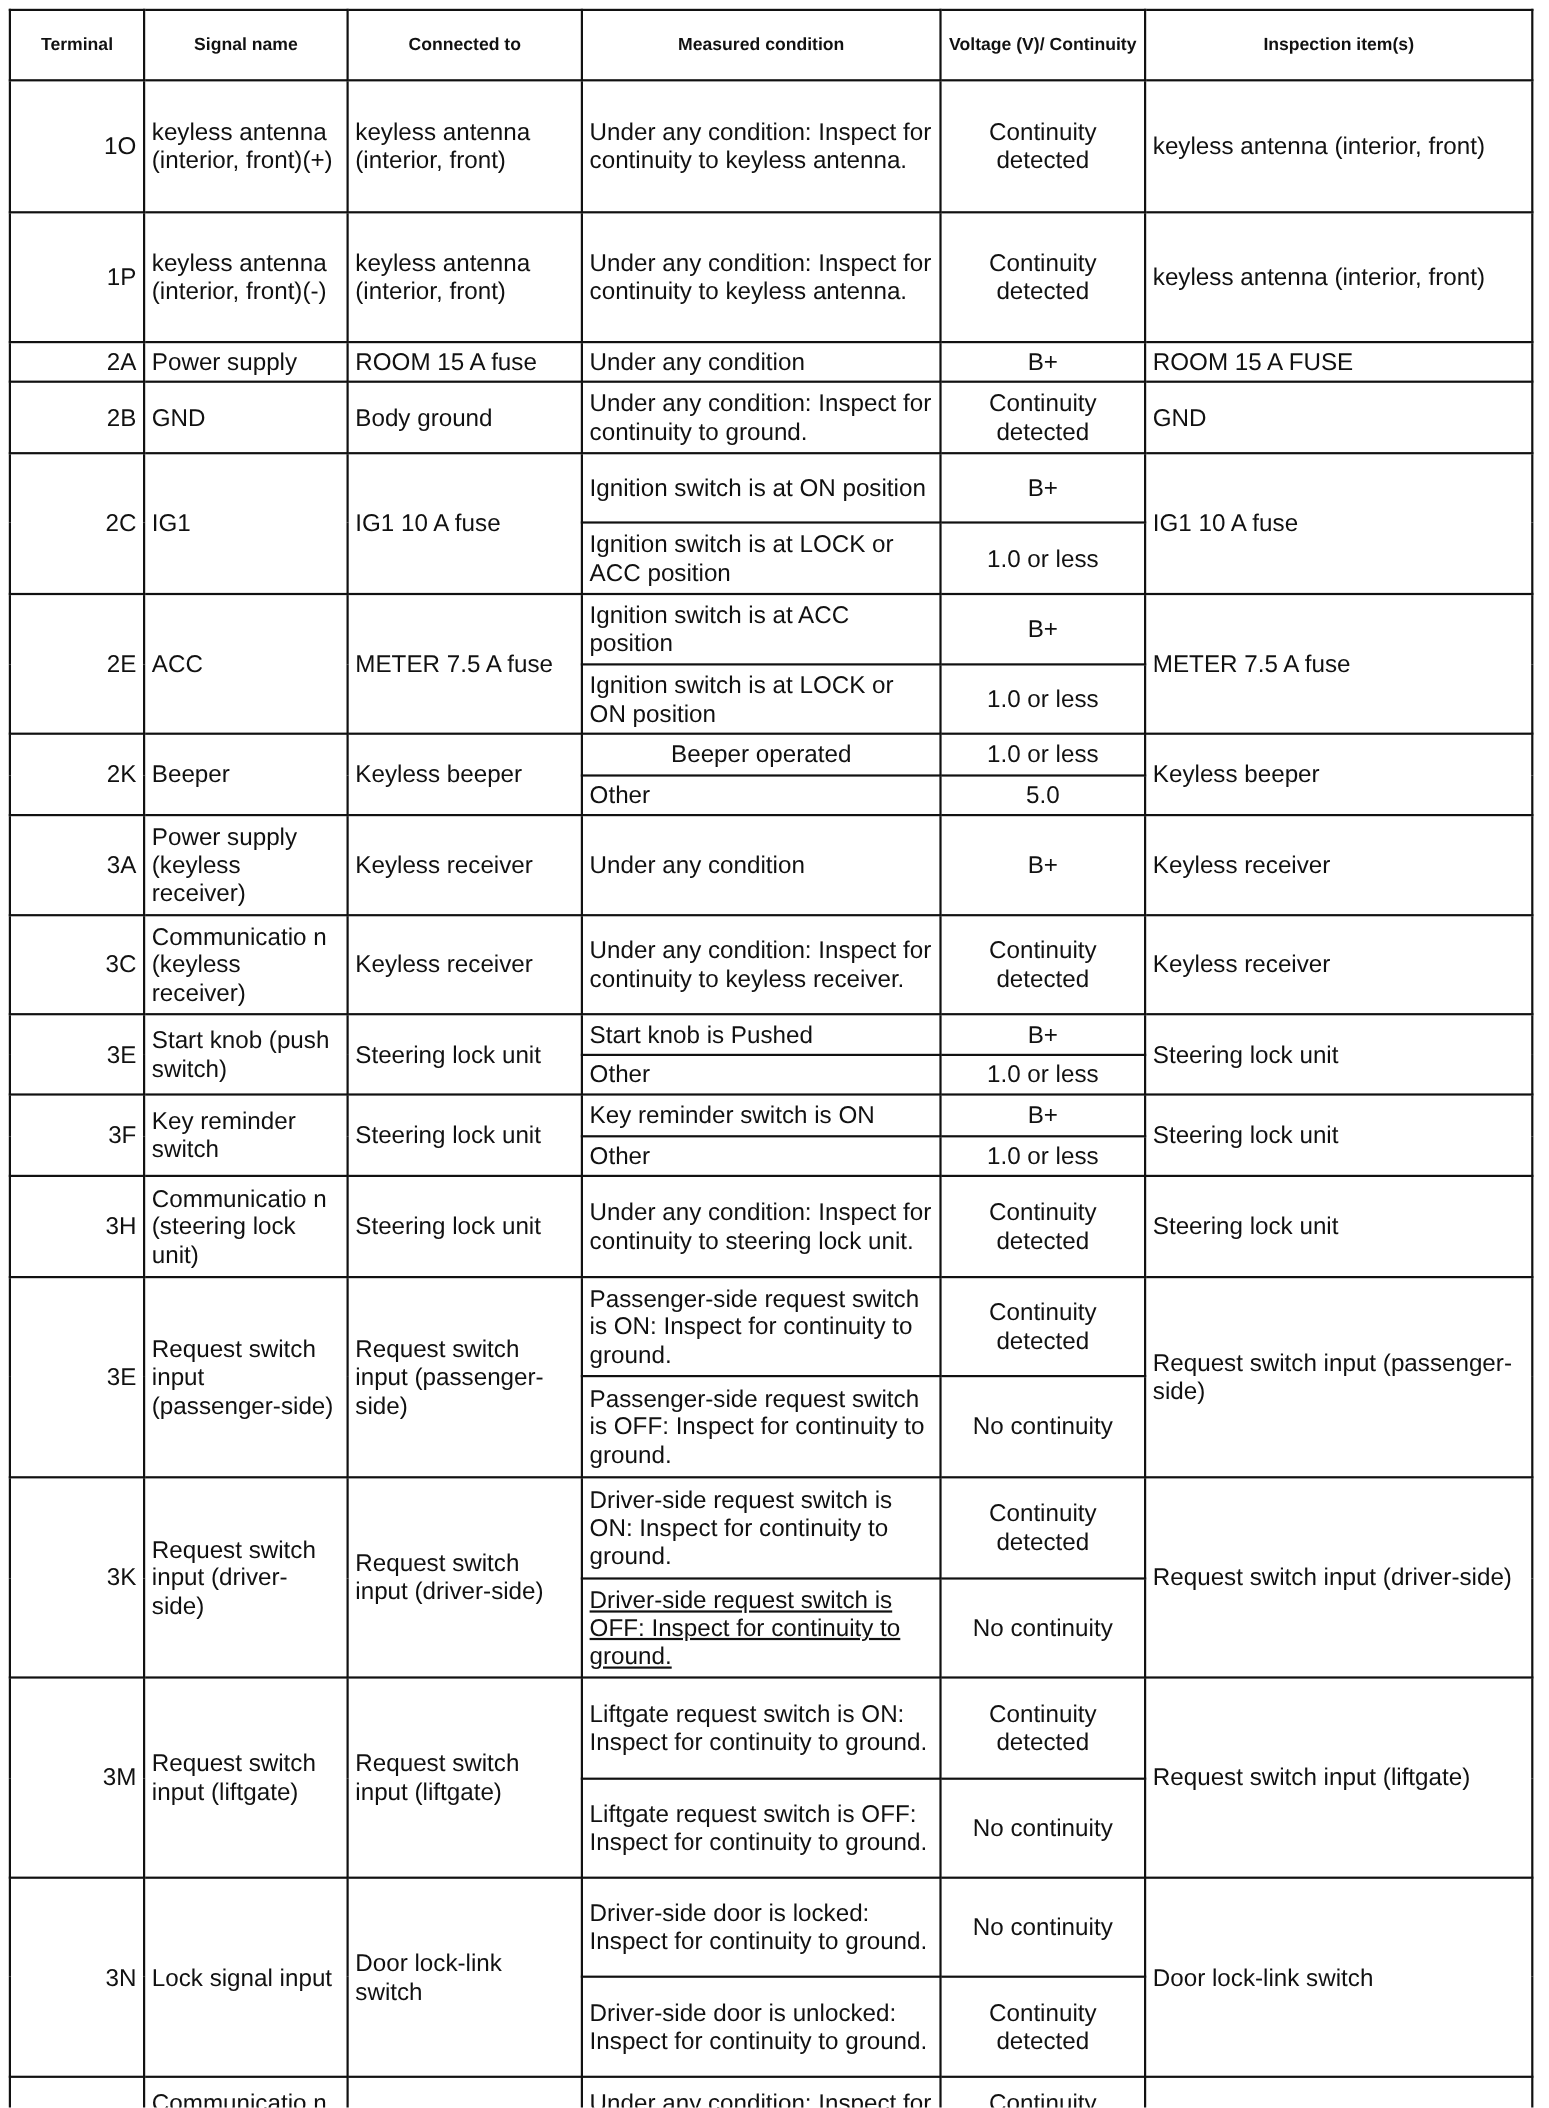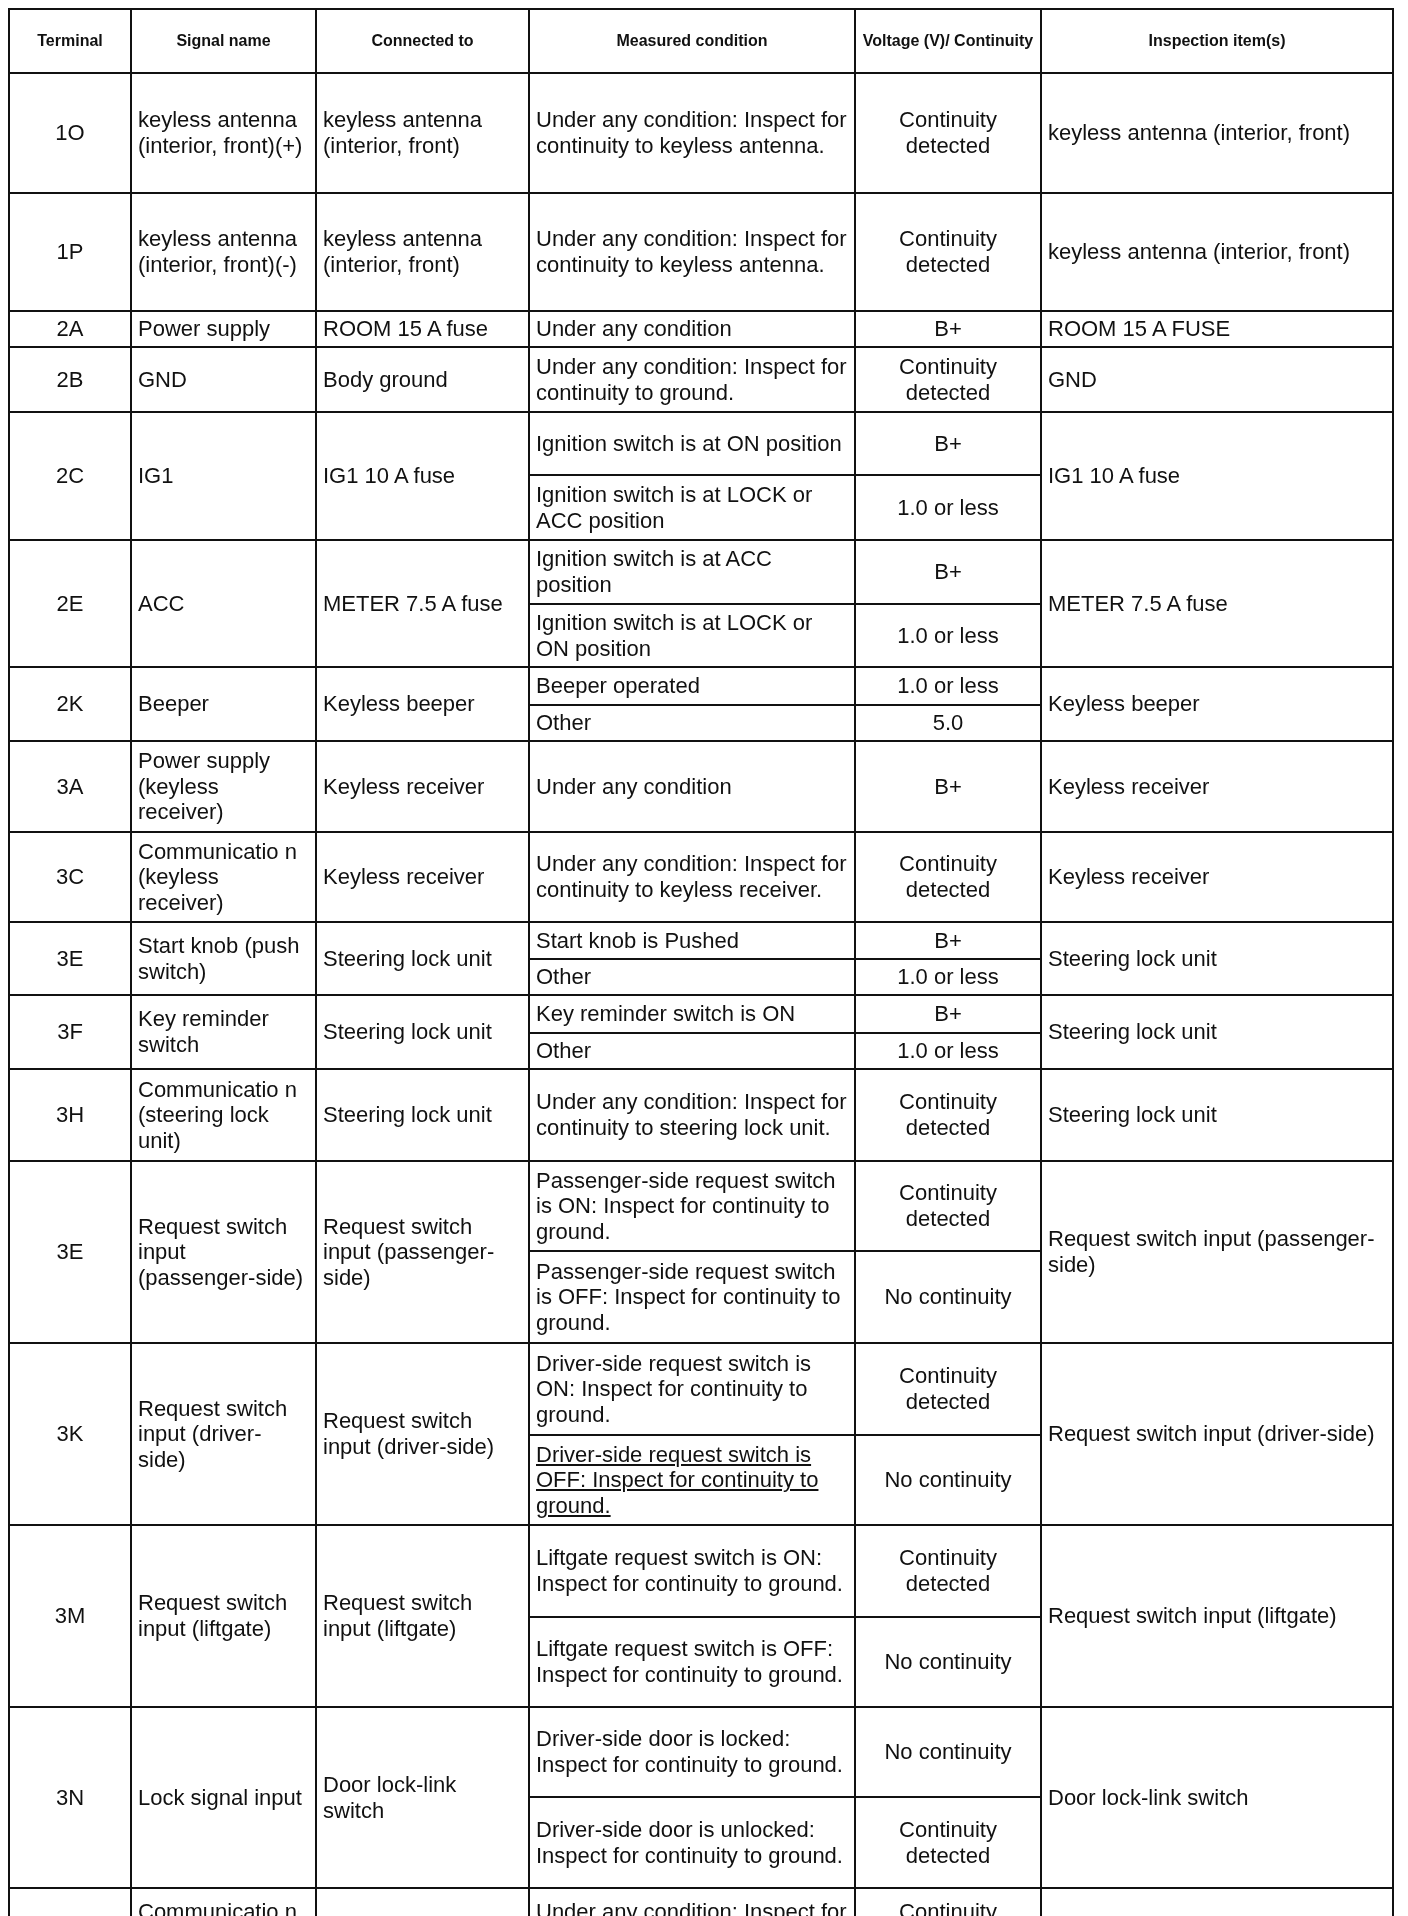"1O" td.term { text-align: center -> right }
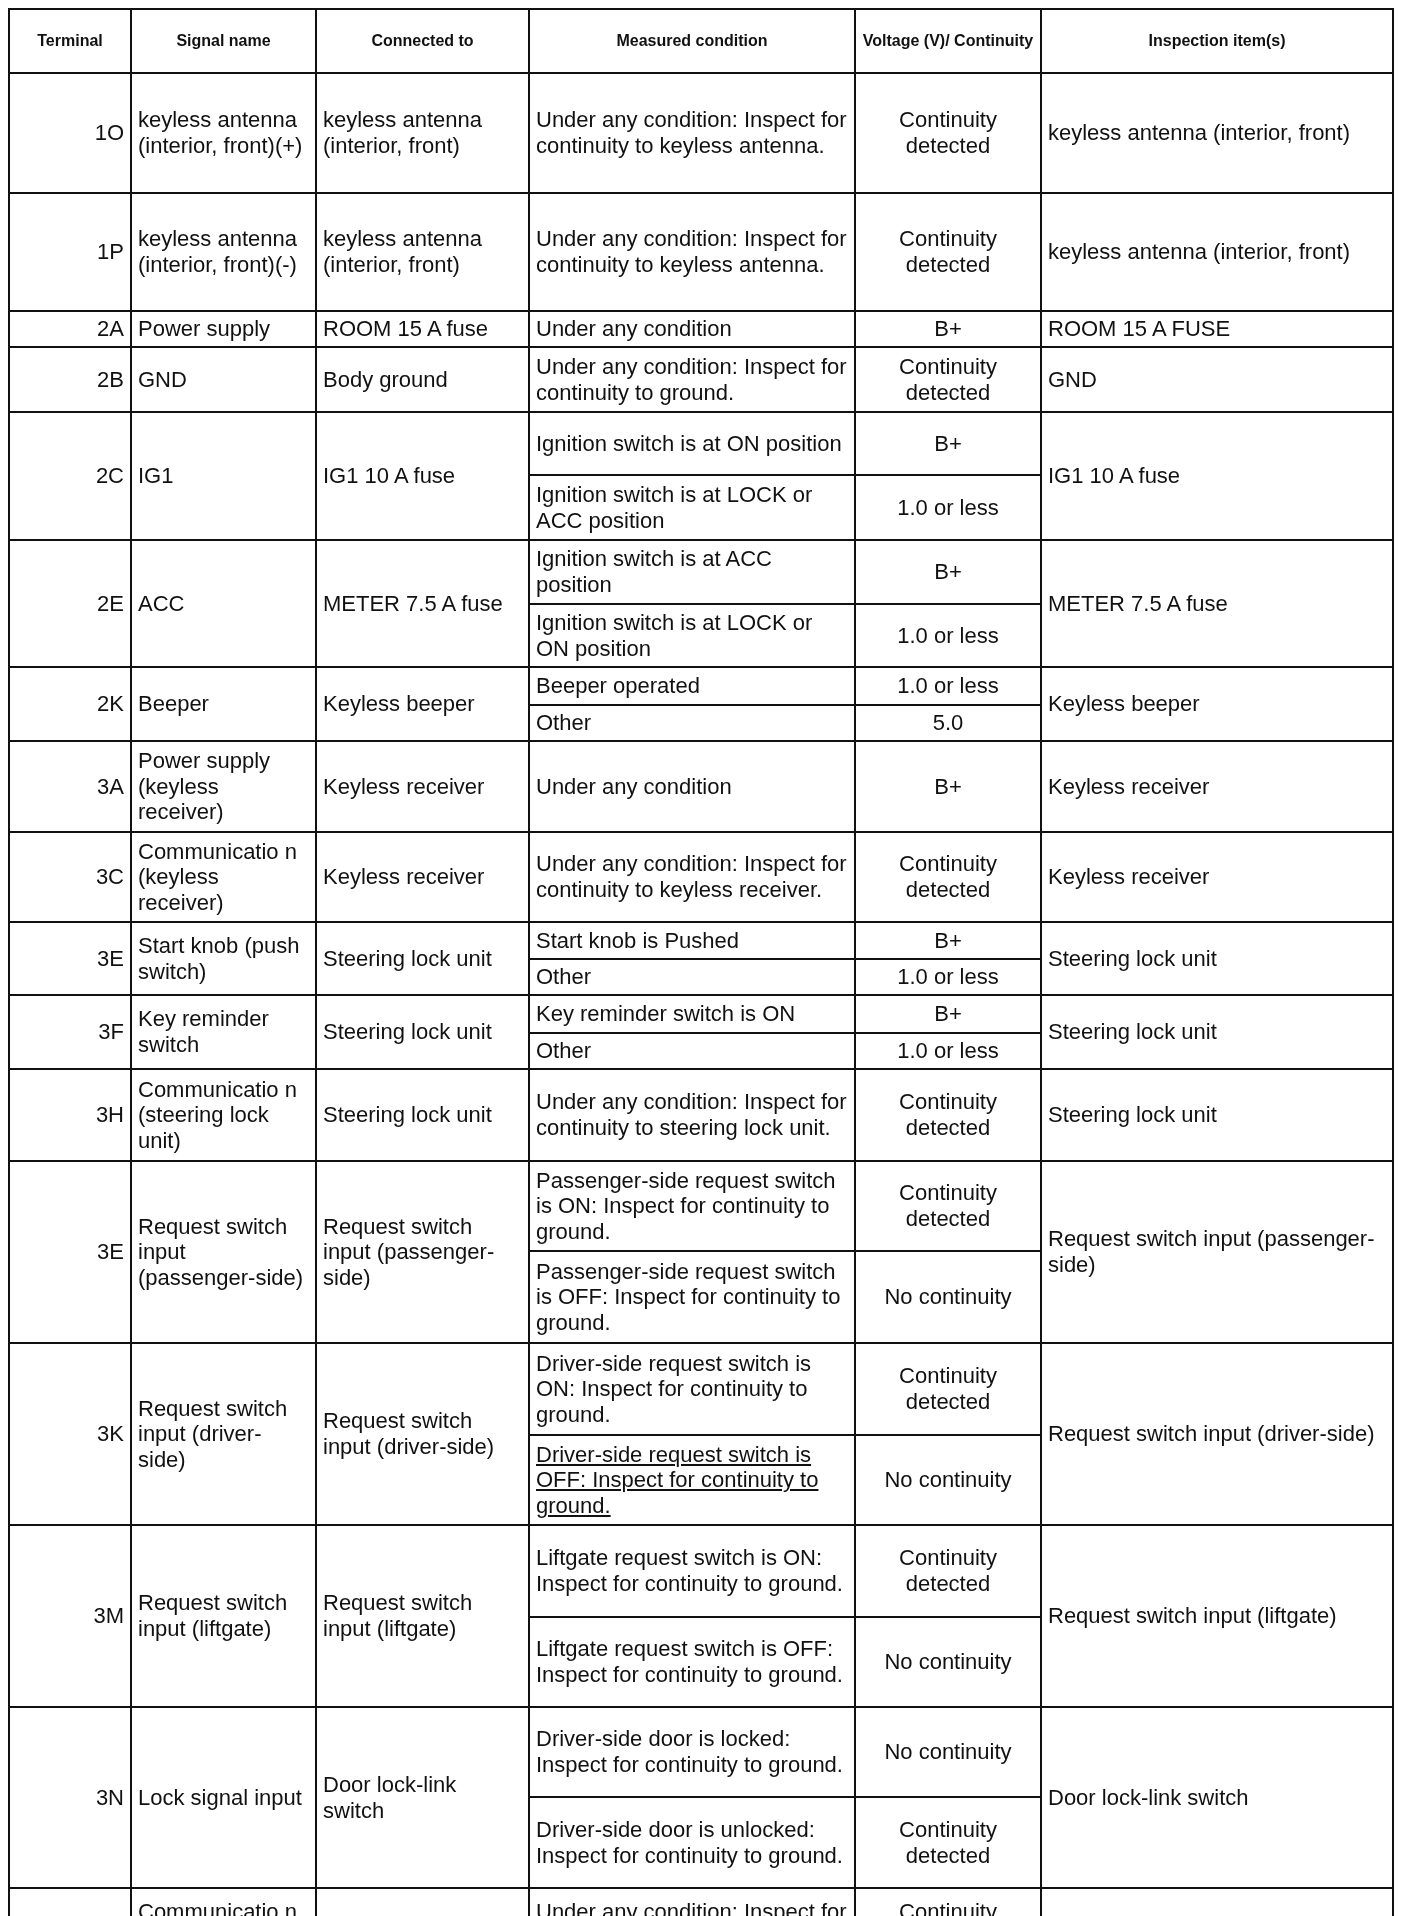"Beeper operated" td.cond { text-align: none -> center }
